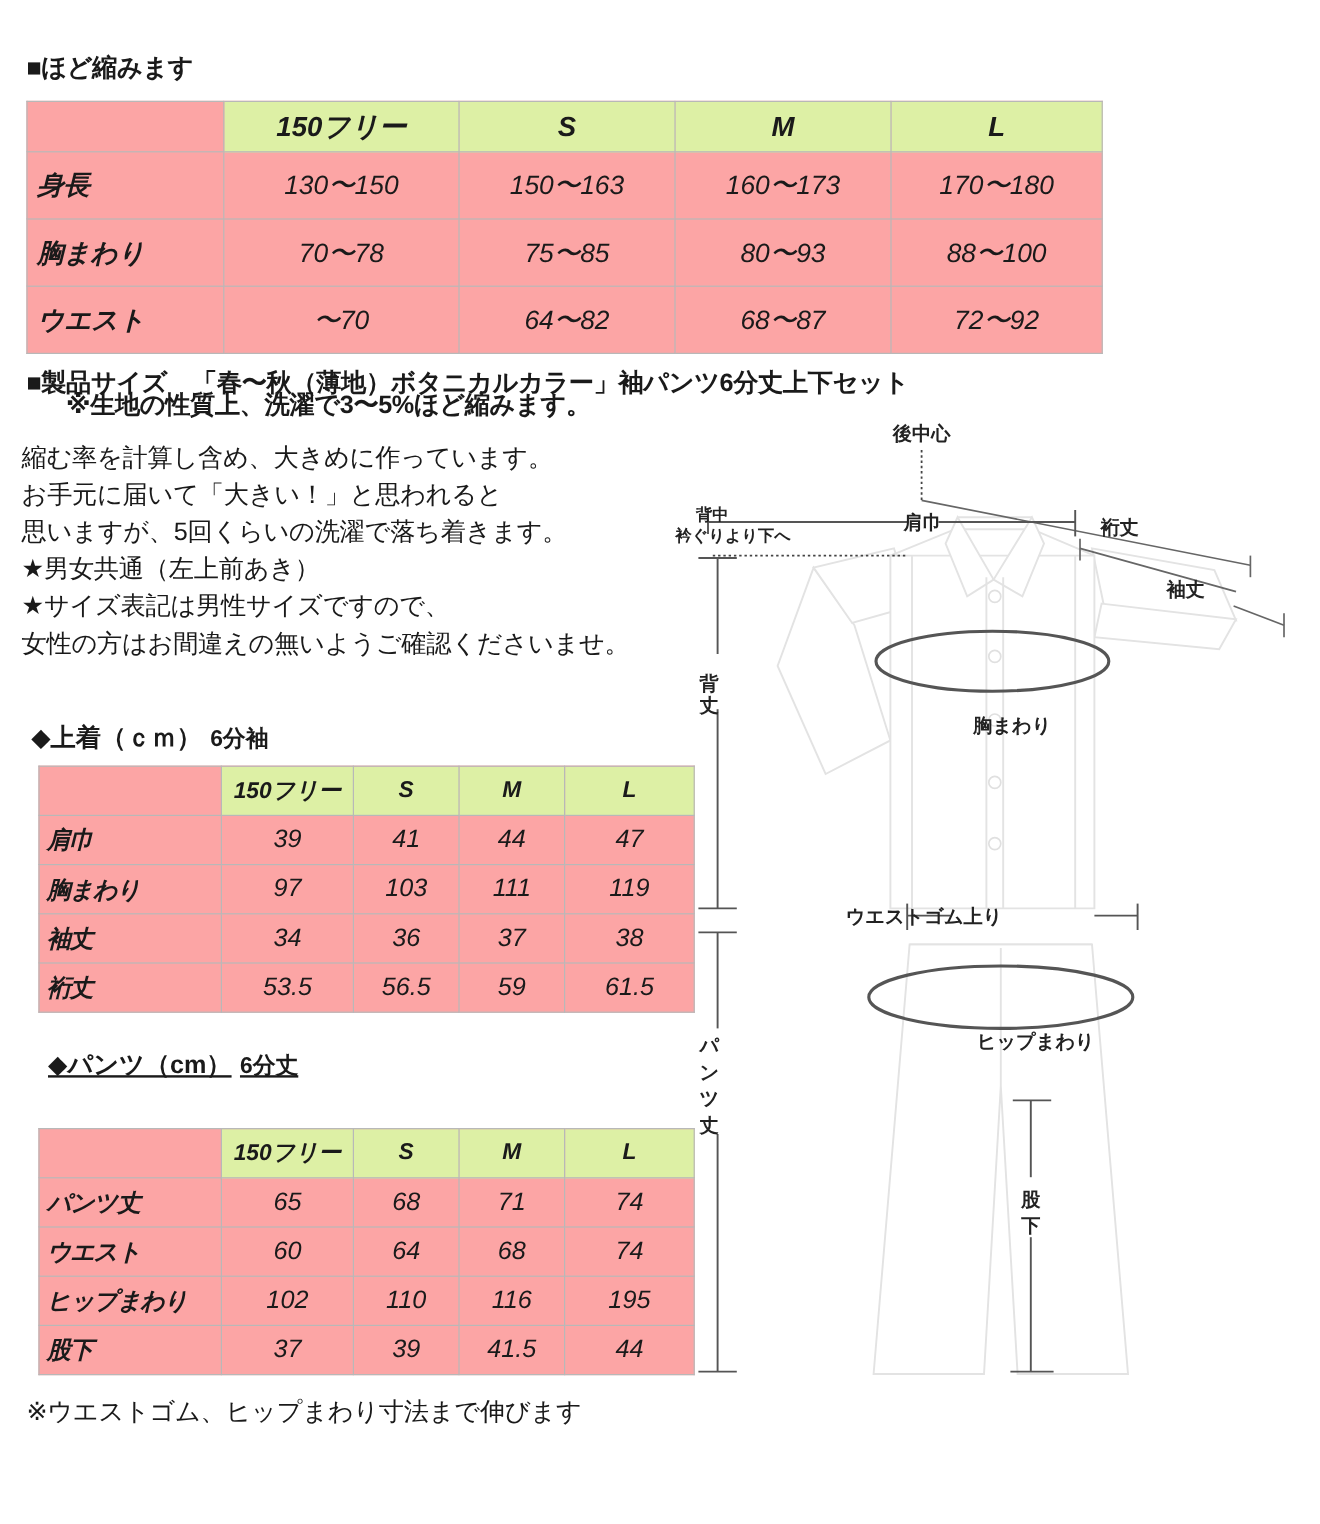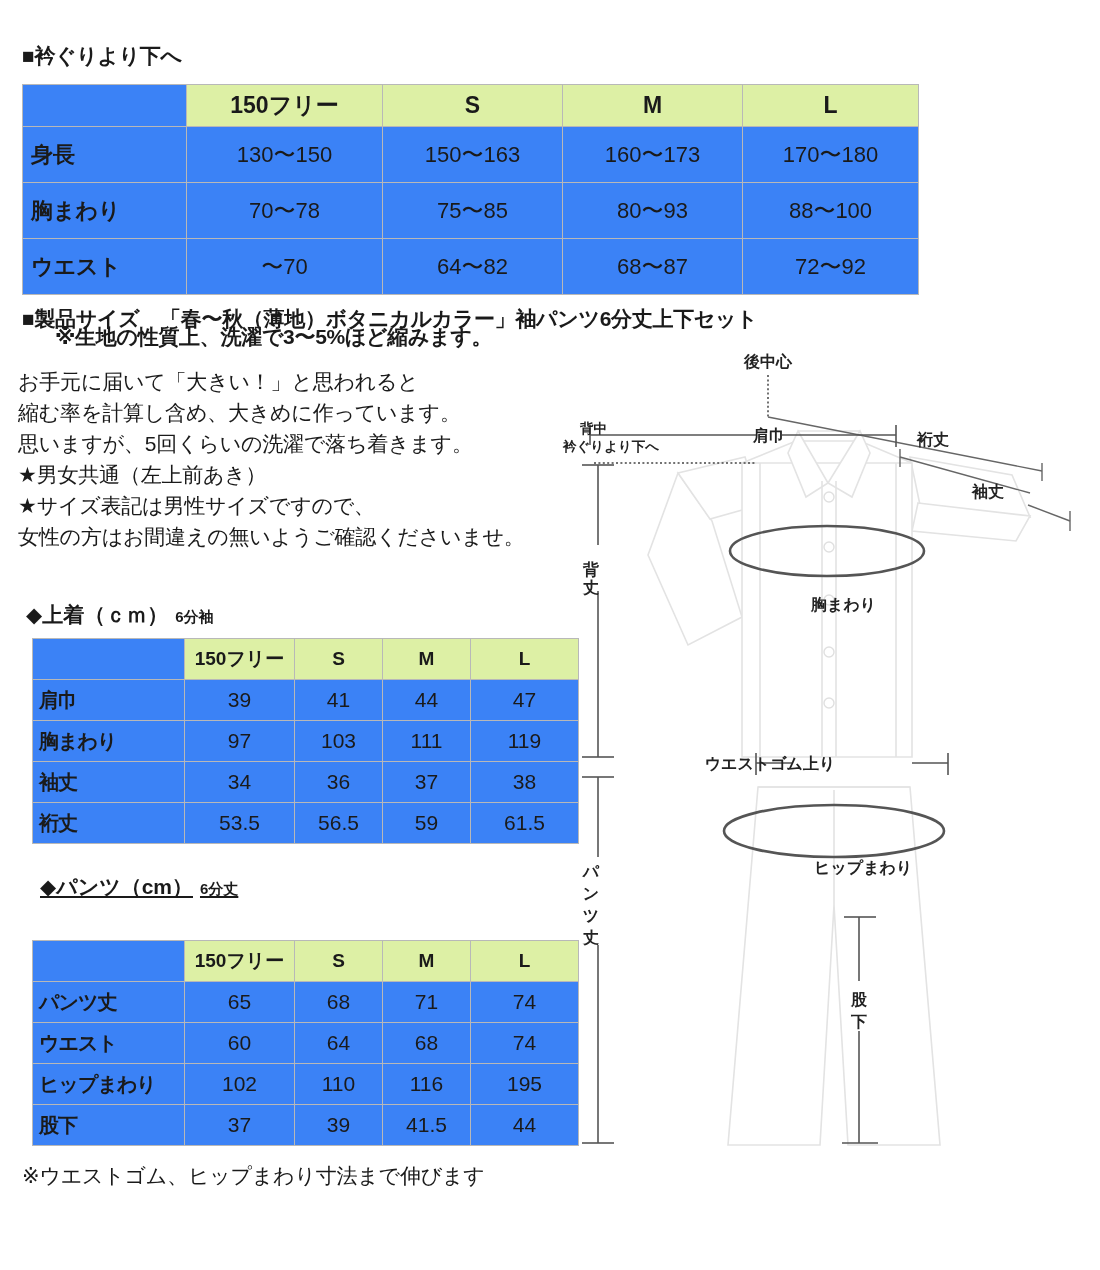"■衿ぐりより下へ" div.abs { text: 衿ぐりより下へ -> ほど縮みます }
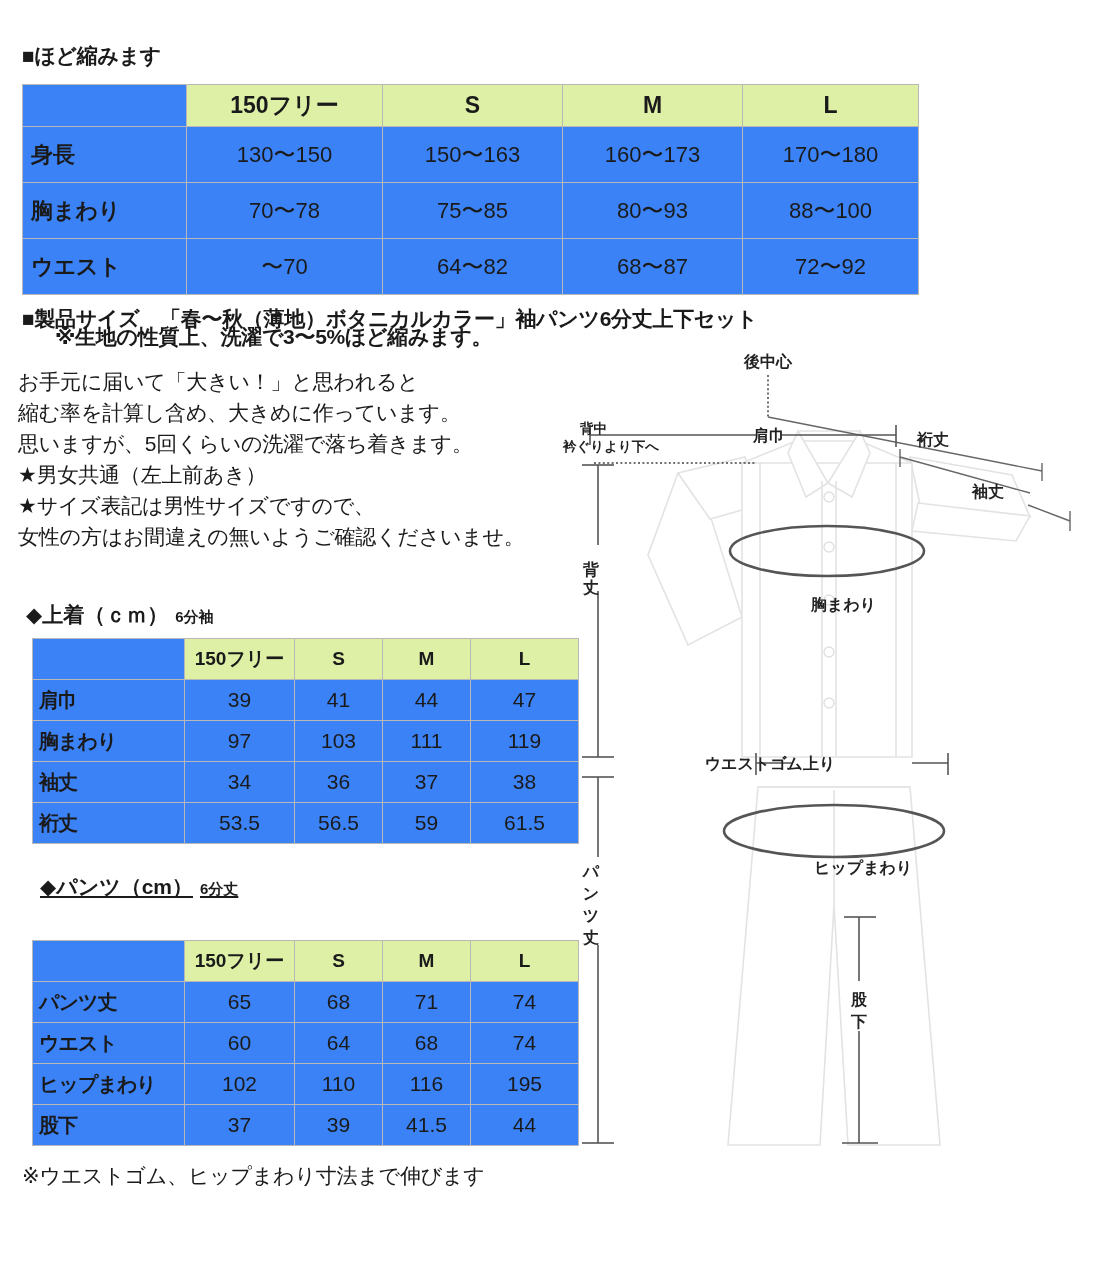"150フリー" table { background: #3b82f6 -> #fca5a5; font-style: none -> italic }
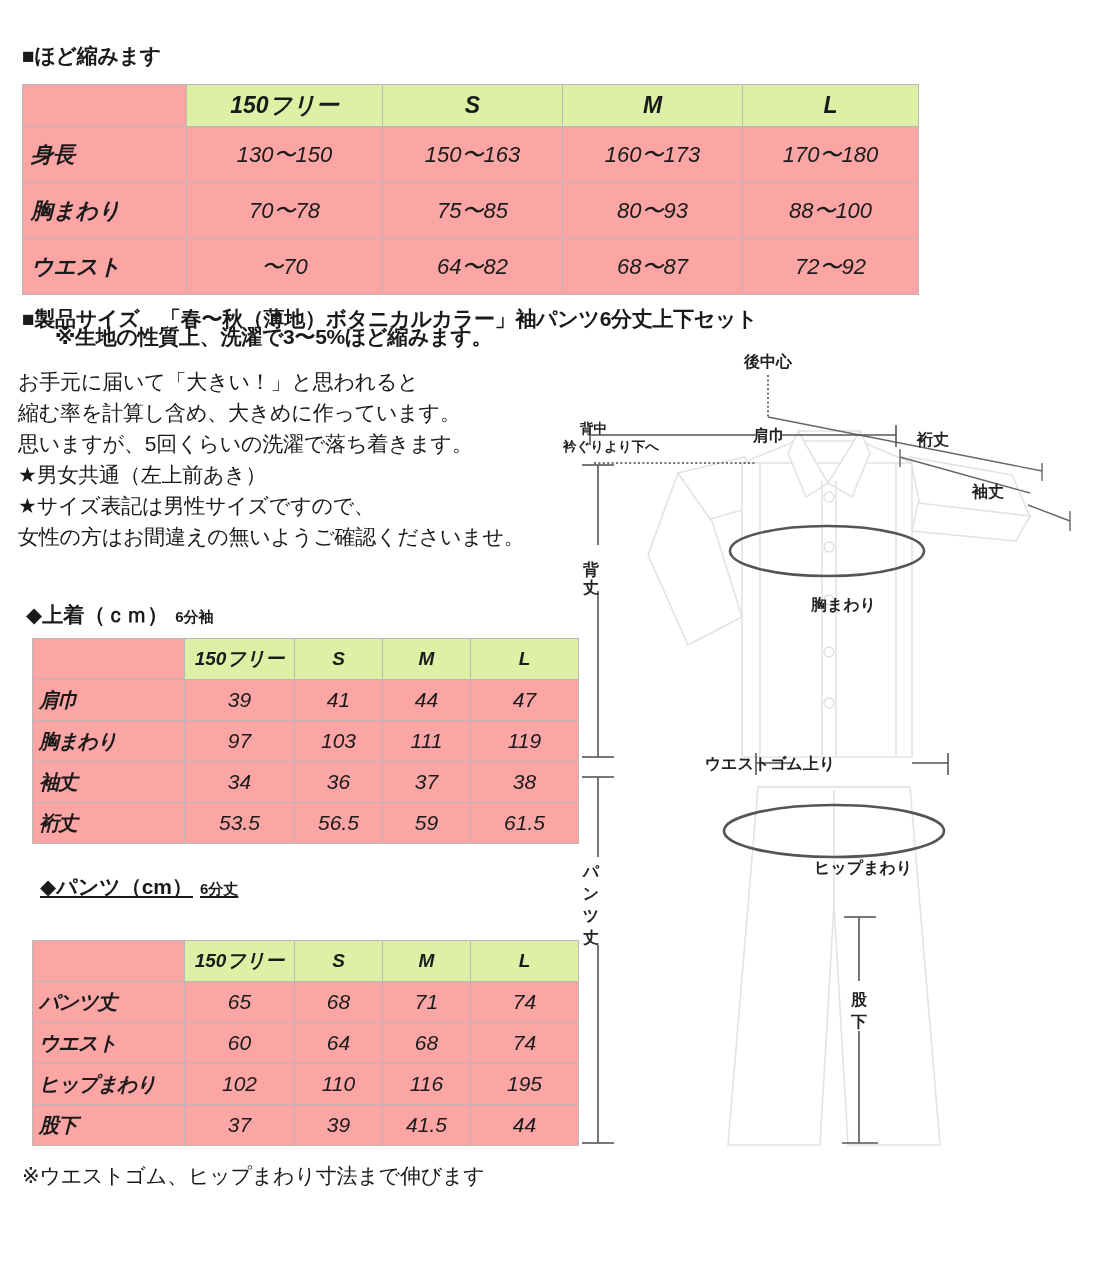"お手元に届いて「大きい！」と思われると" div.para-line { order: before "縮む率を計算し含め、大きめに作っています。" -> after "縮む率を計算し含め、大きめに作っています。" }
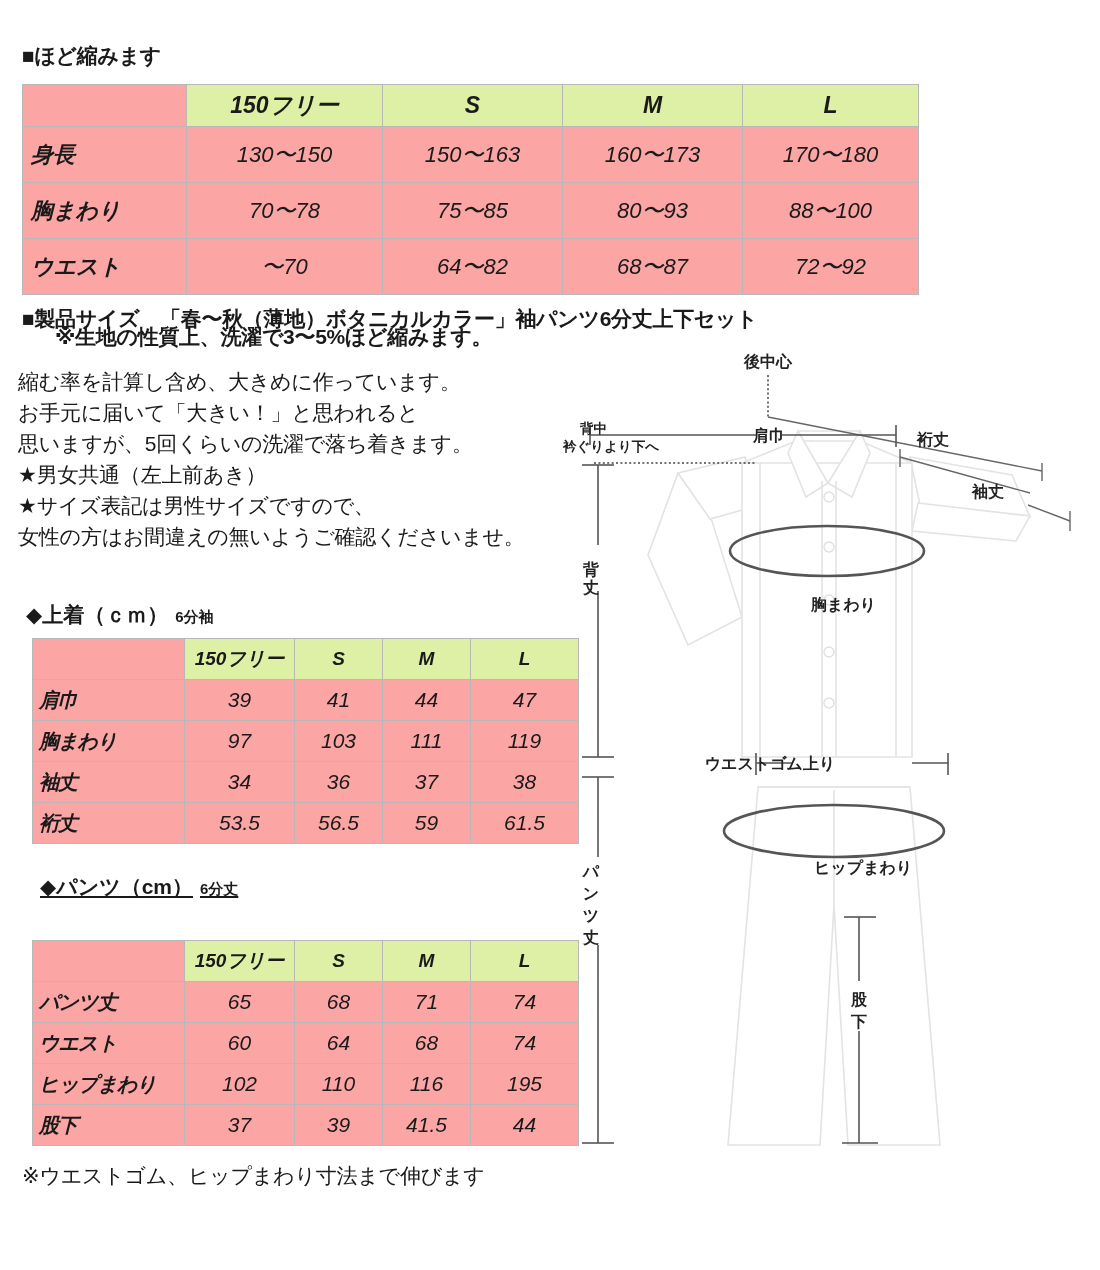"6分袖" .tbl-caption .sub { font-size: 15px -> 19px }
